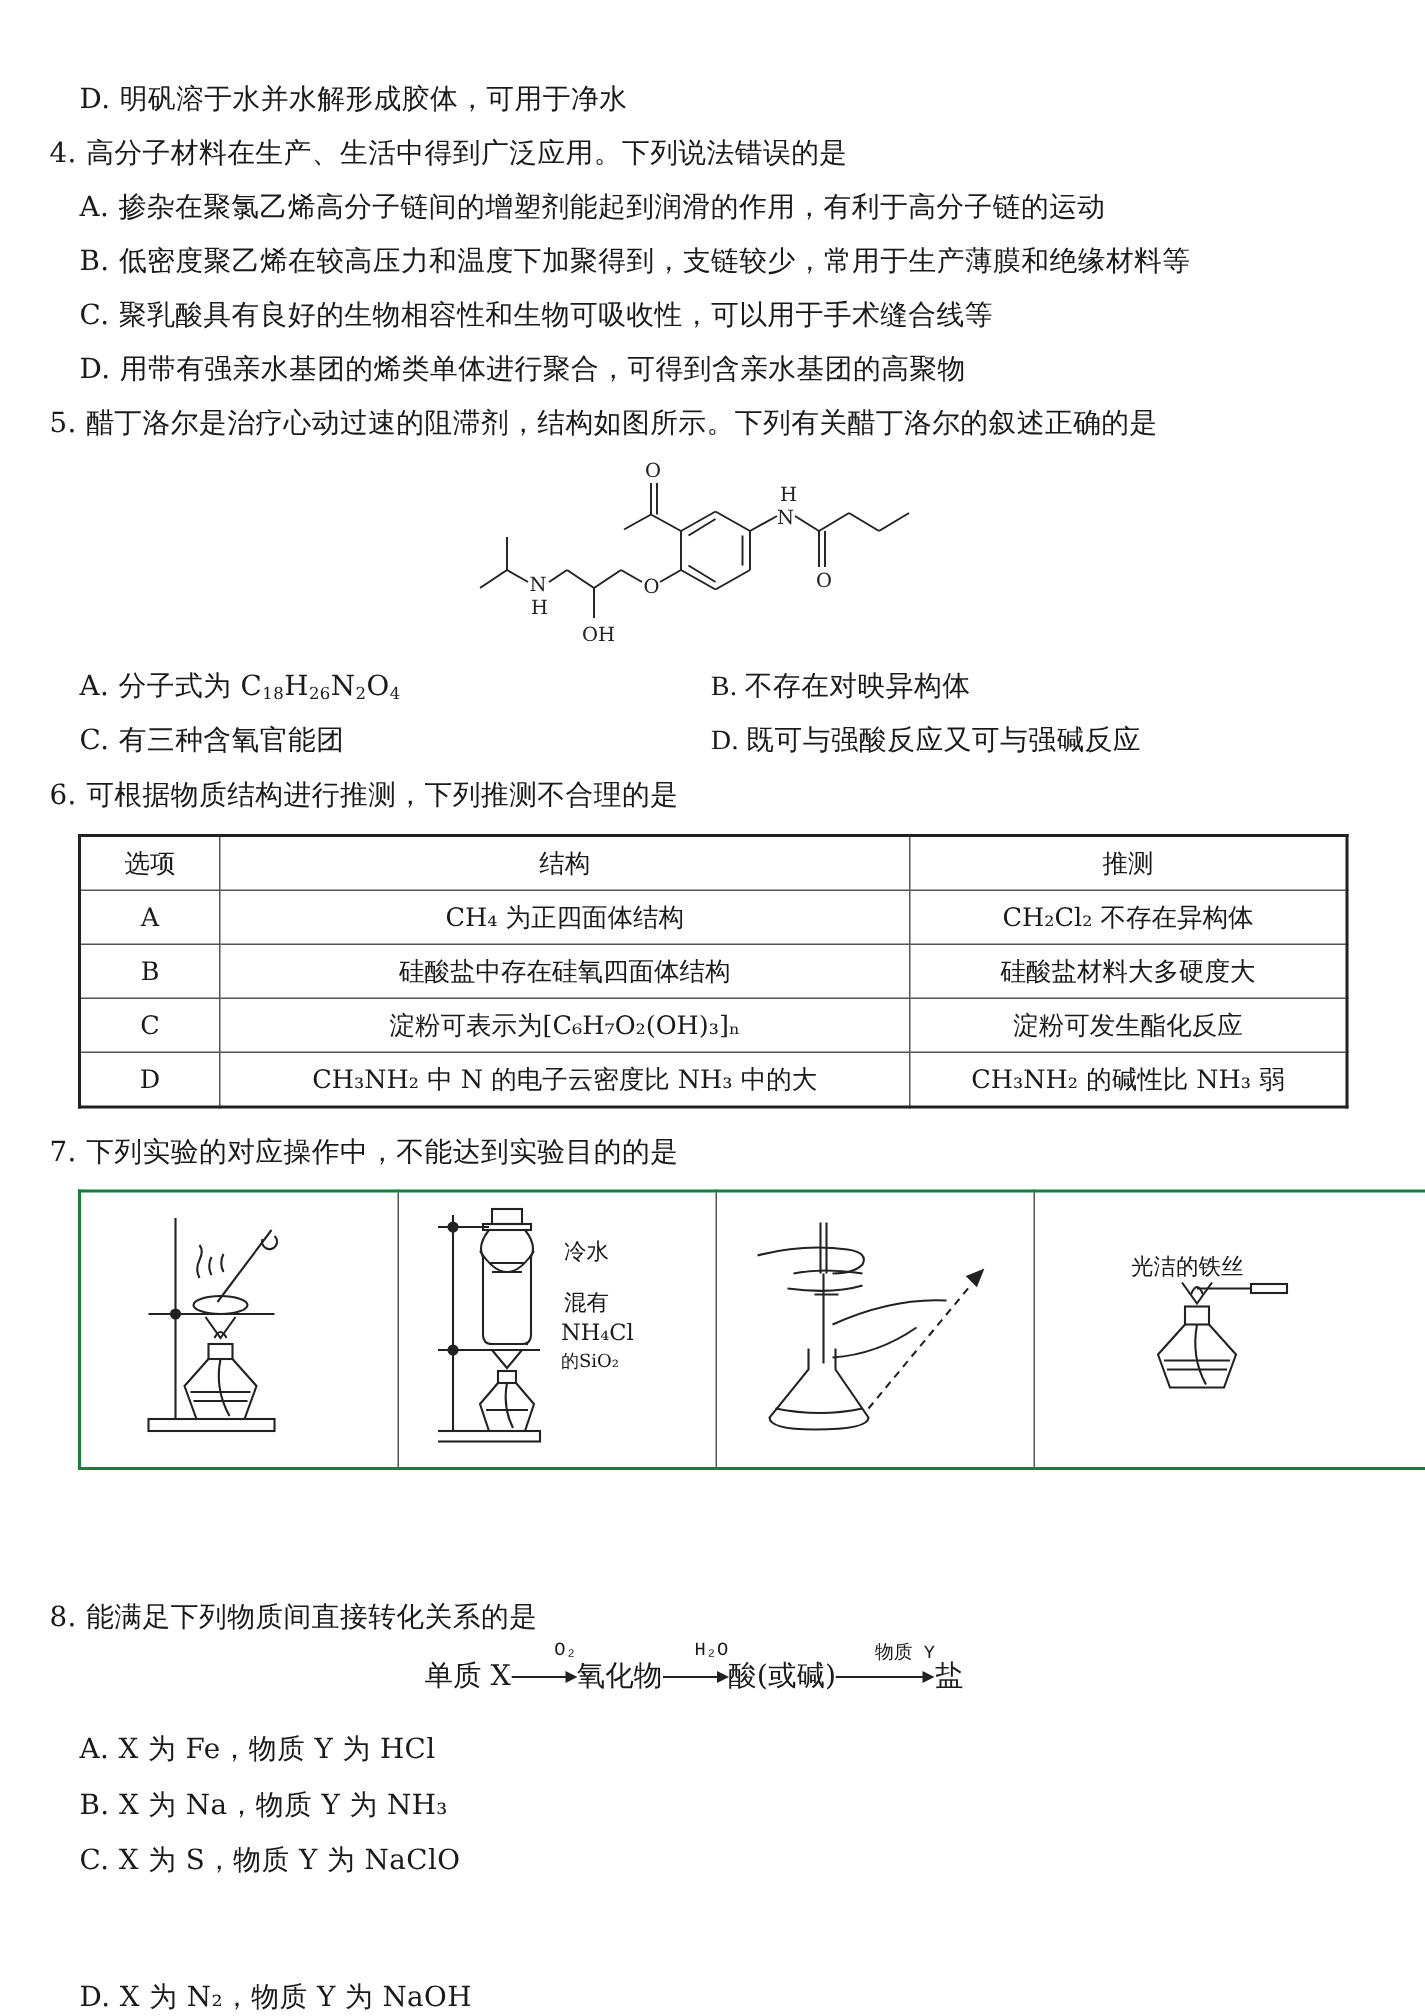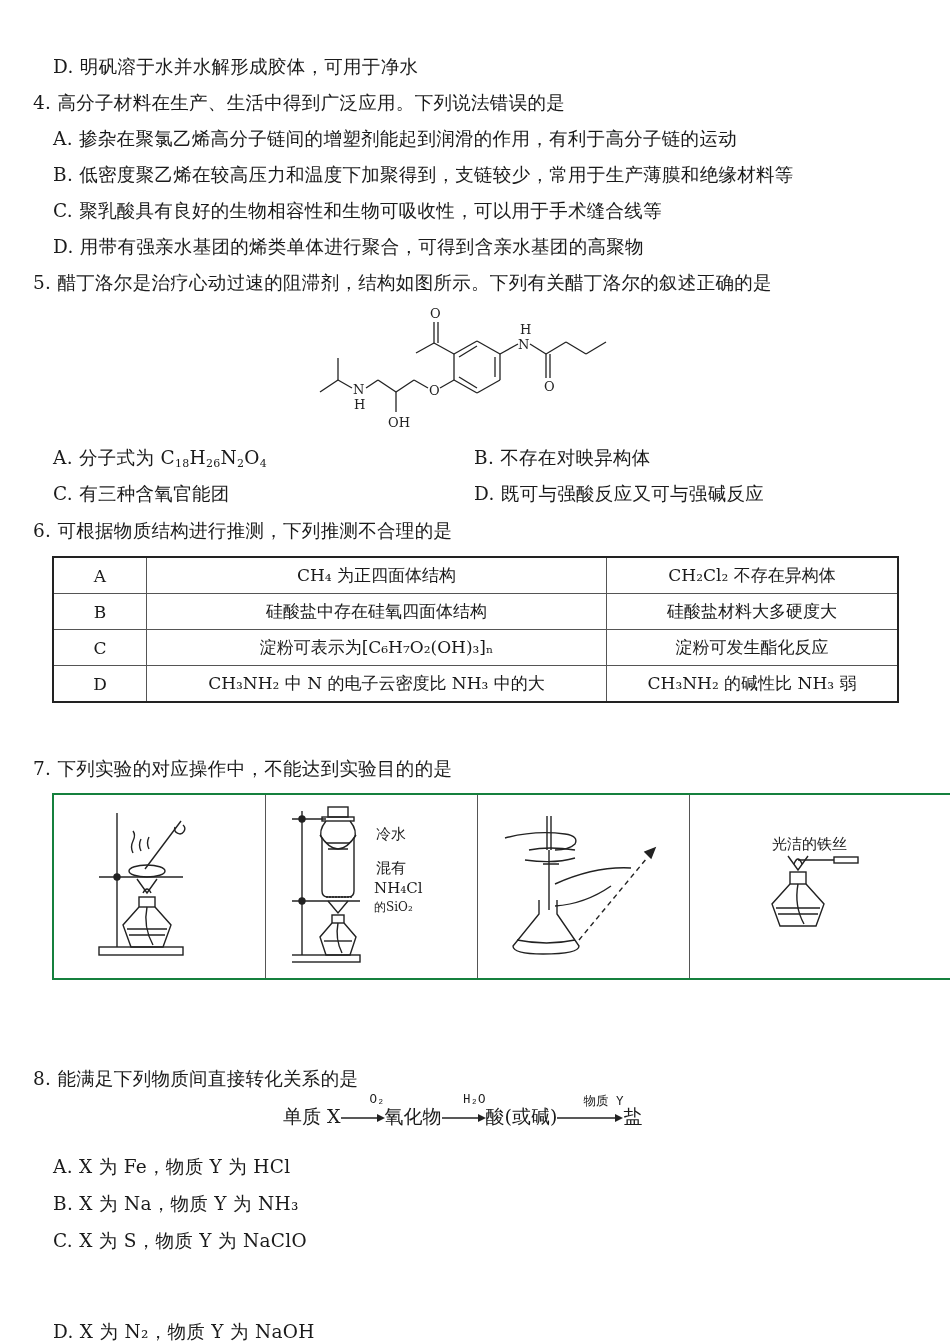"B. 不存在对映异构体" .opt2 { font-family: none -> Liberation Serif, serif }
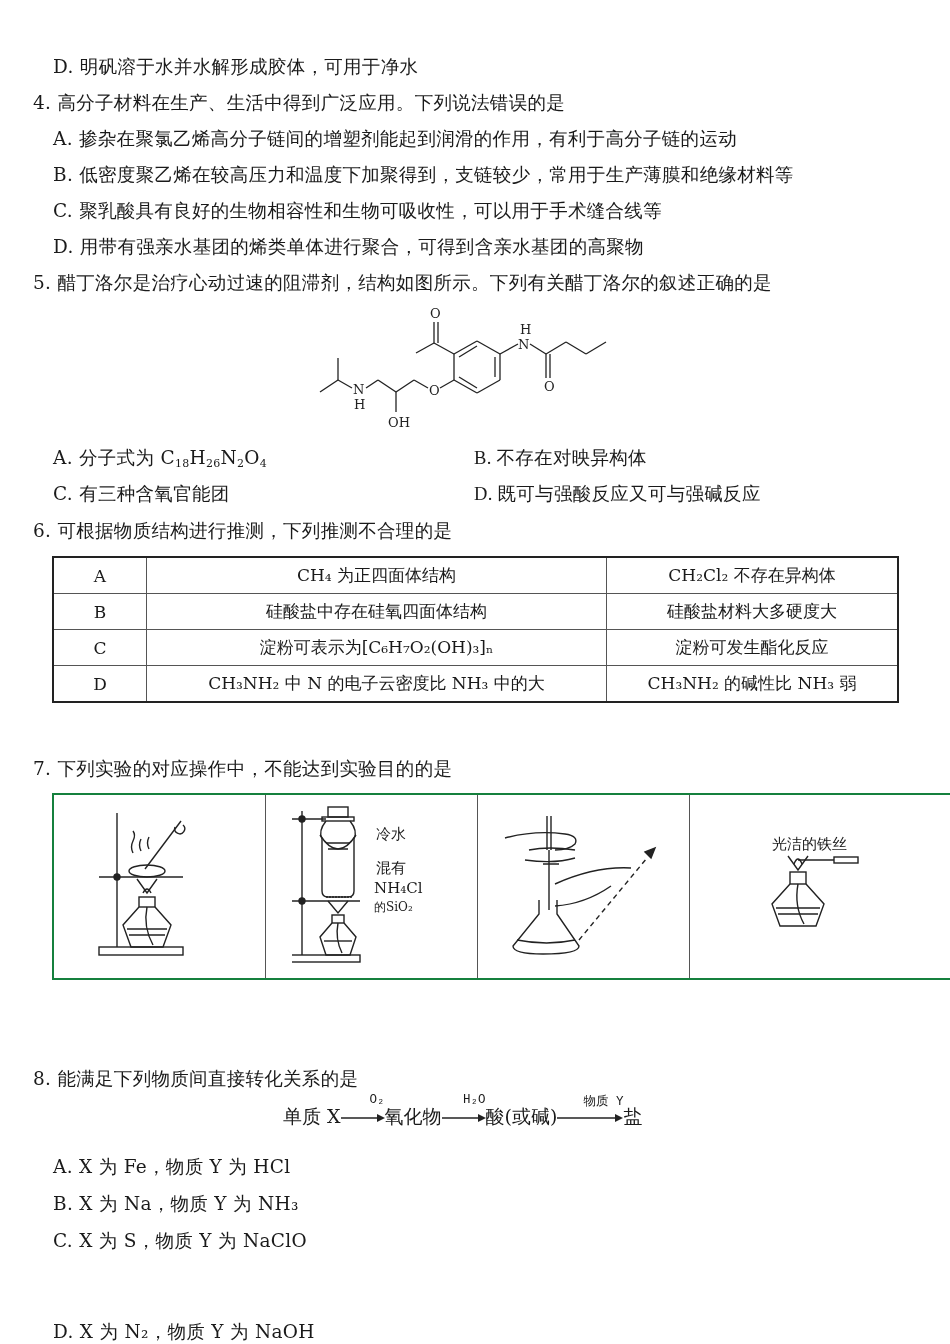"选项" tr { html: none -> <tr> <td>选项</td> <td>结构</td> <td>推测</td> </tr> }
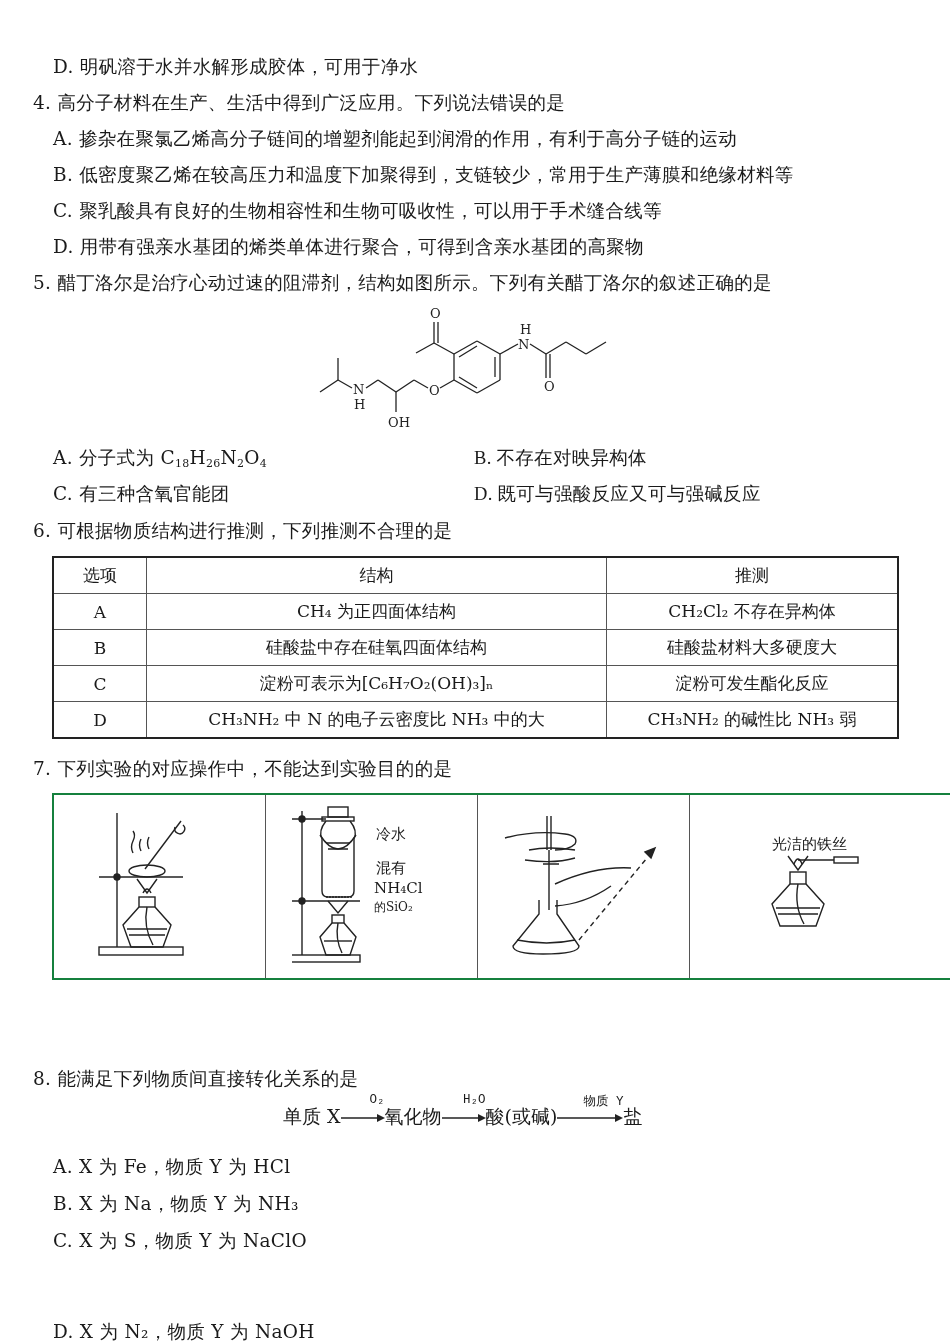"光洁的铁丝" span { left: 82px -> 64px }
